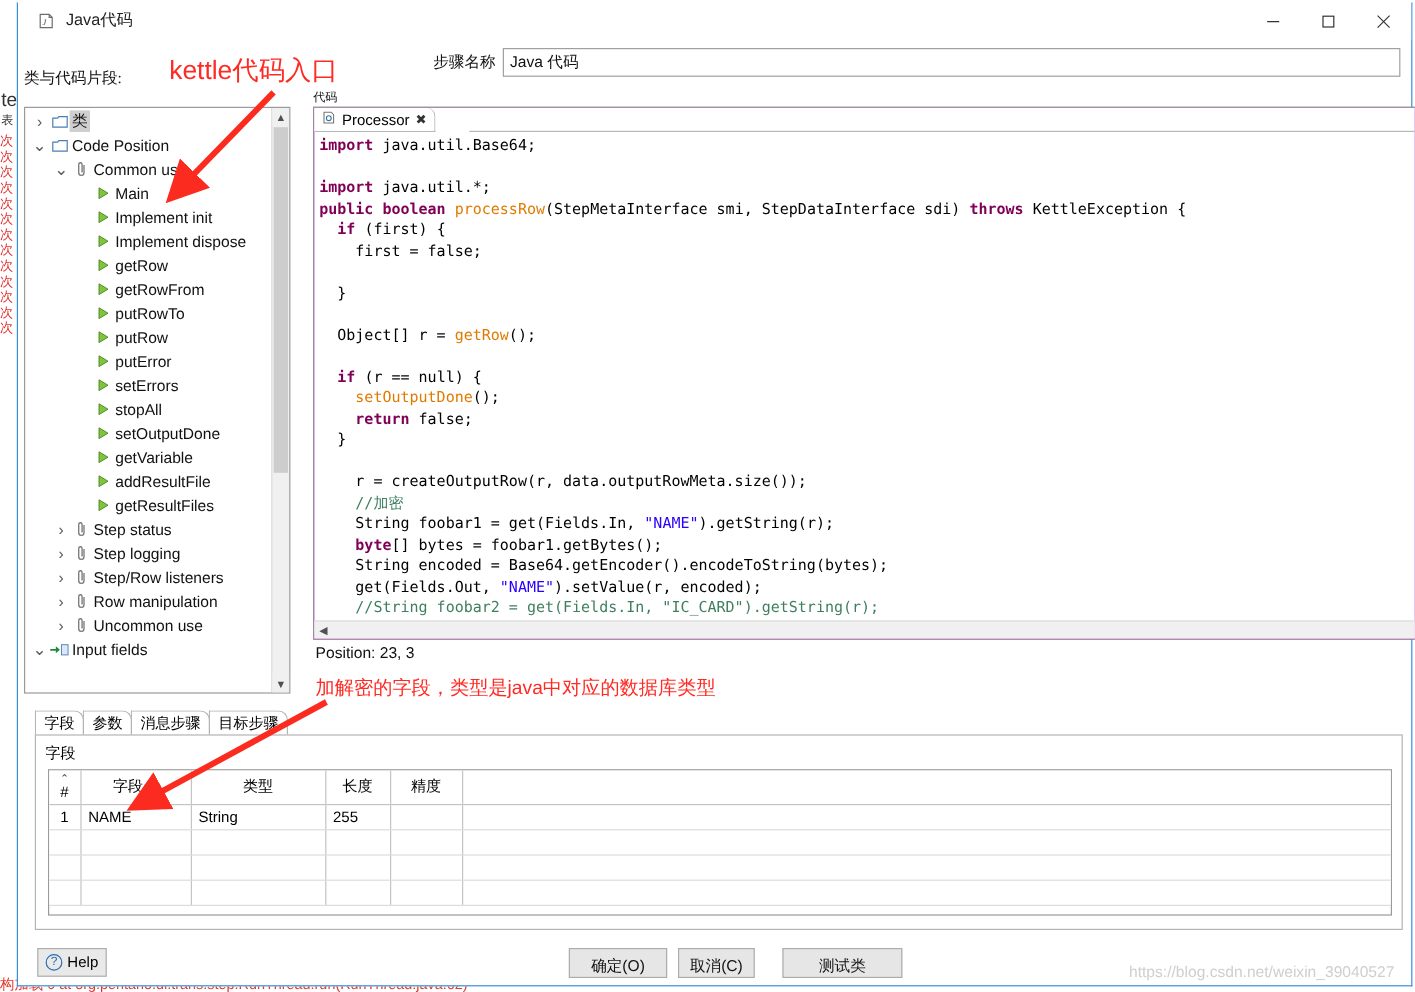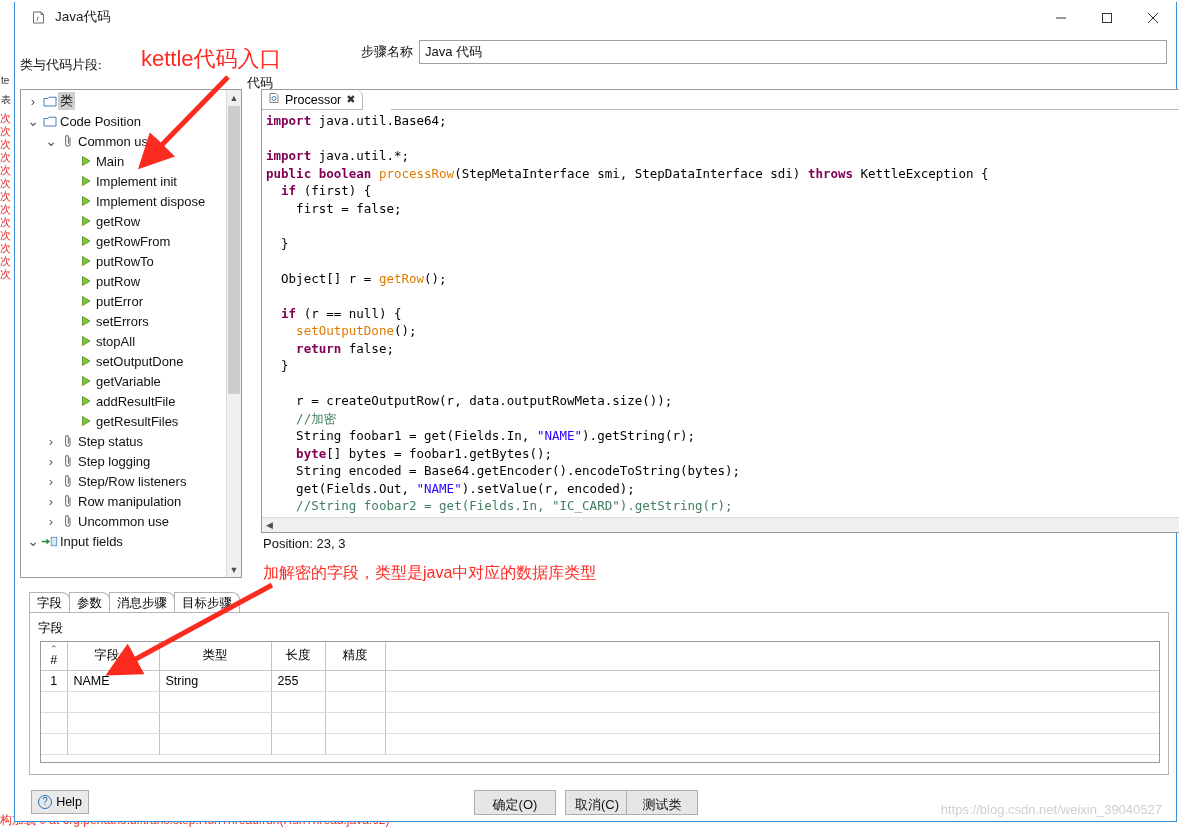"te" div { font-size: 10px -> 16px }
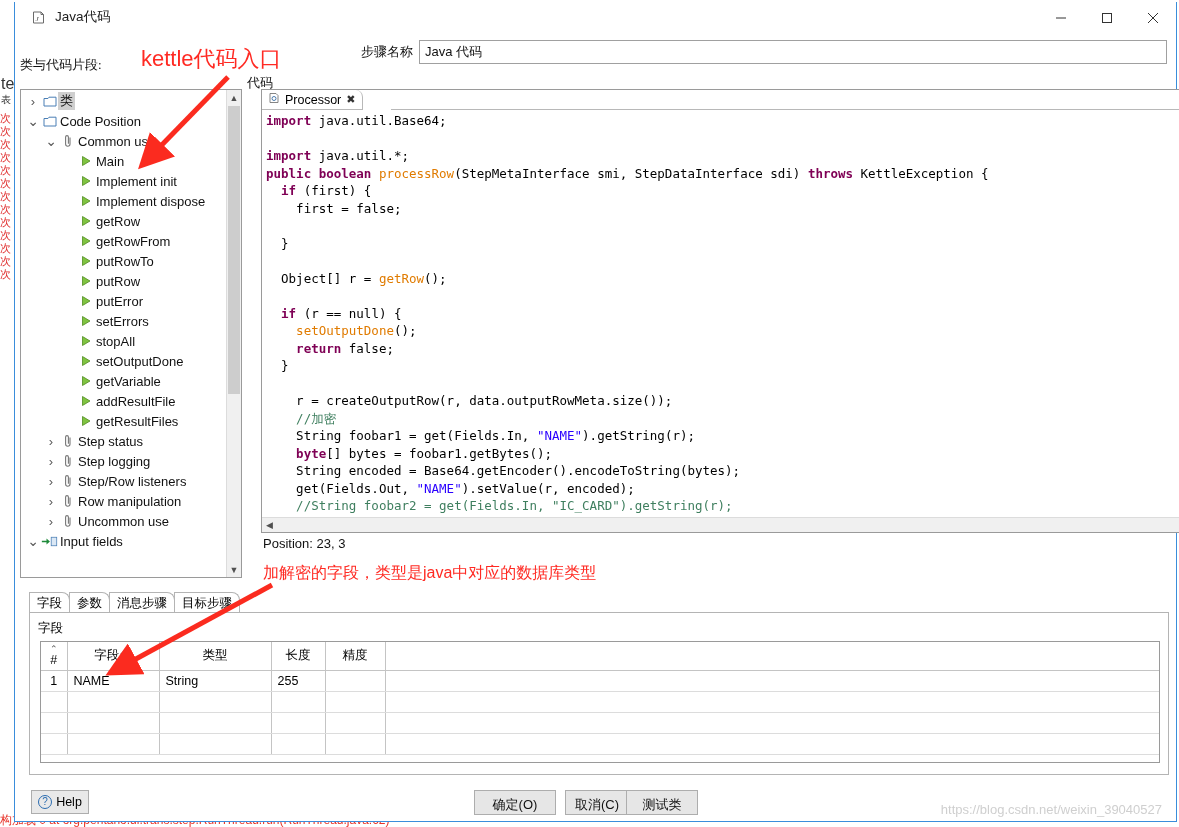"代码" .code-label { font-size: 13px -> 10px; left: 232px -> 246px }
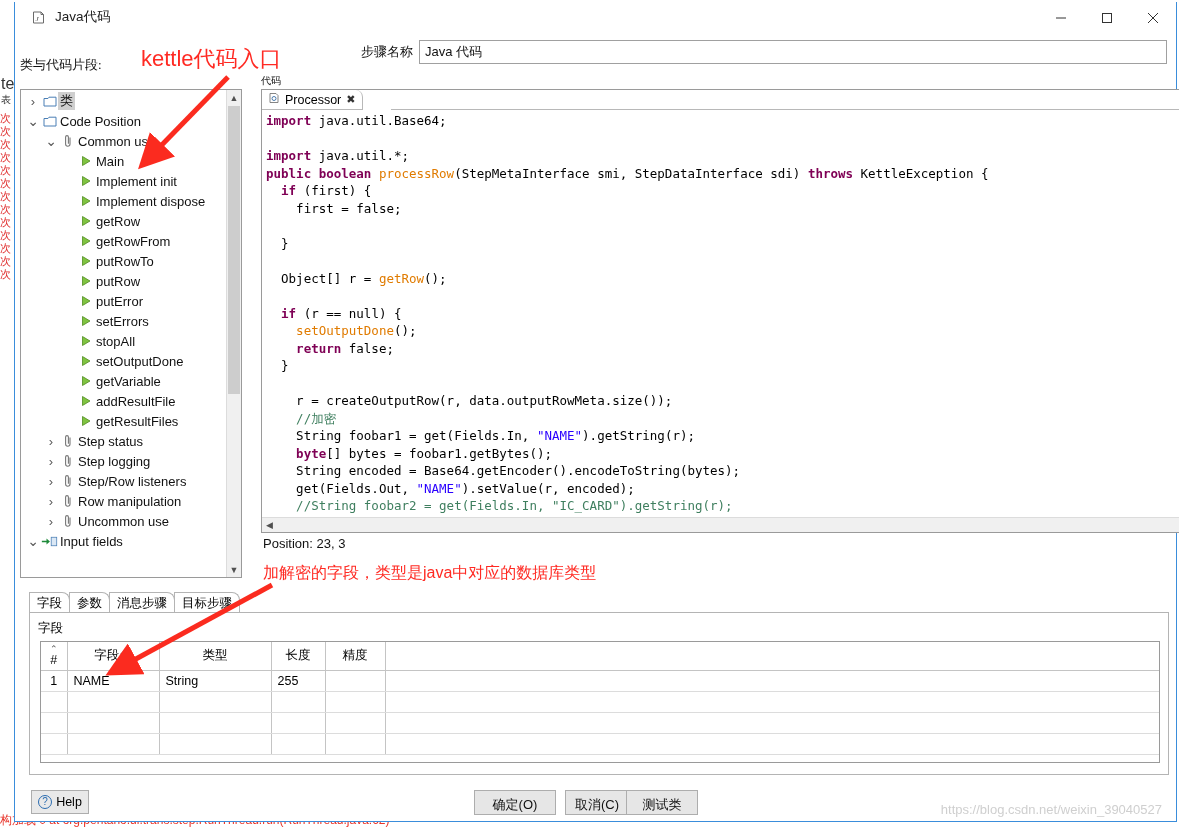"测试类" .btn.test { left: 611px -> 637px; width: 72px -> 100px }
